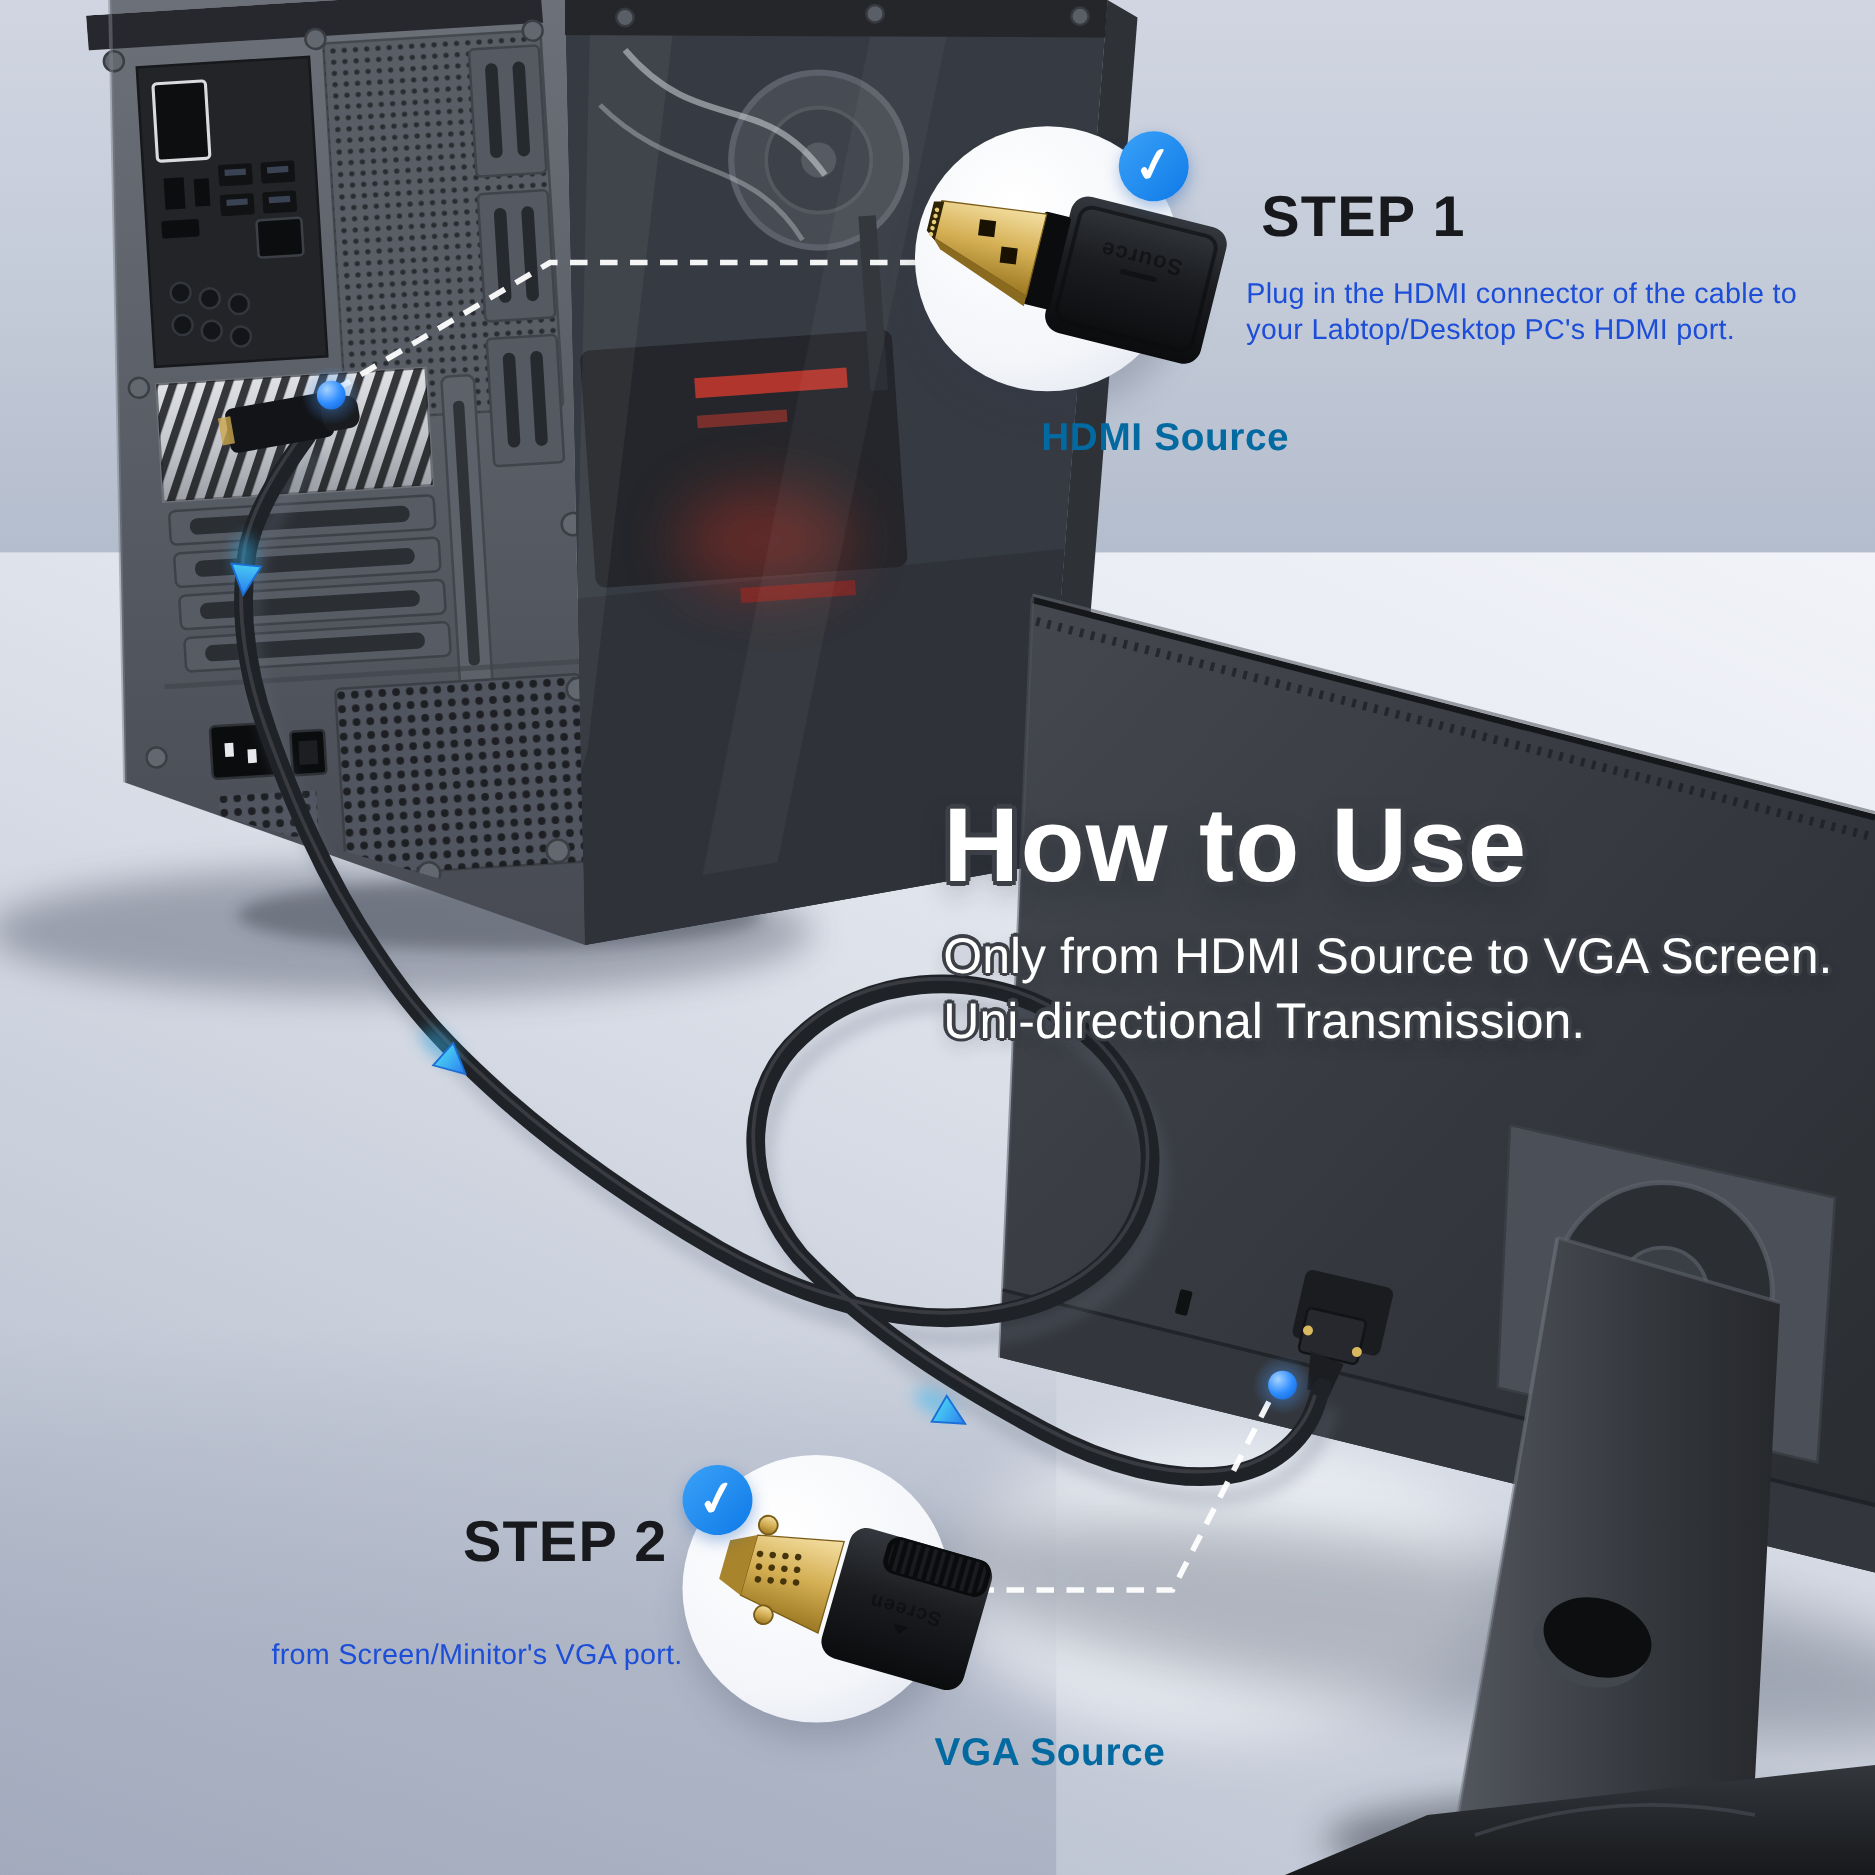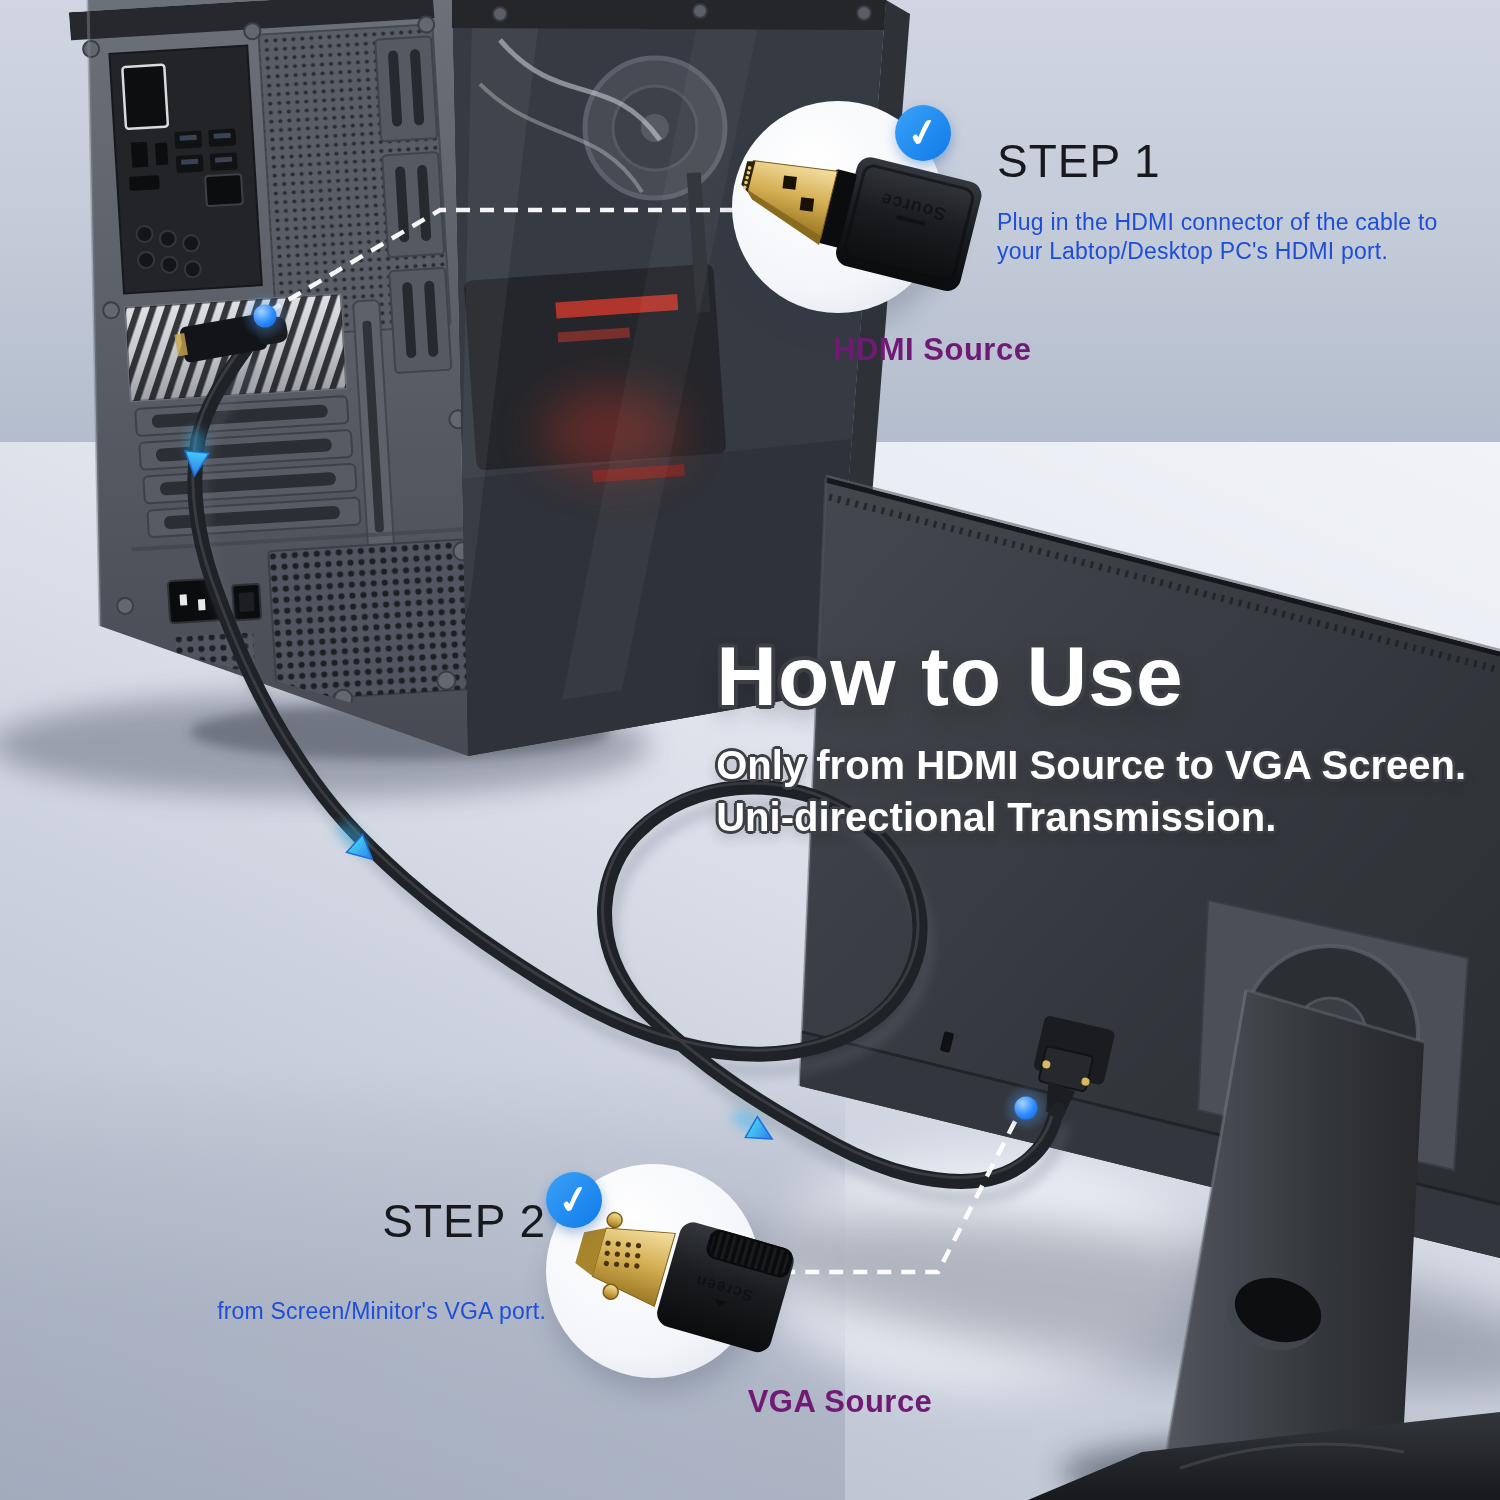"STEP 1" .step-block h2 { font-weight: 400 -> 700; margin: 0 -> 12px }
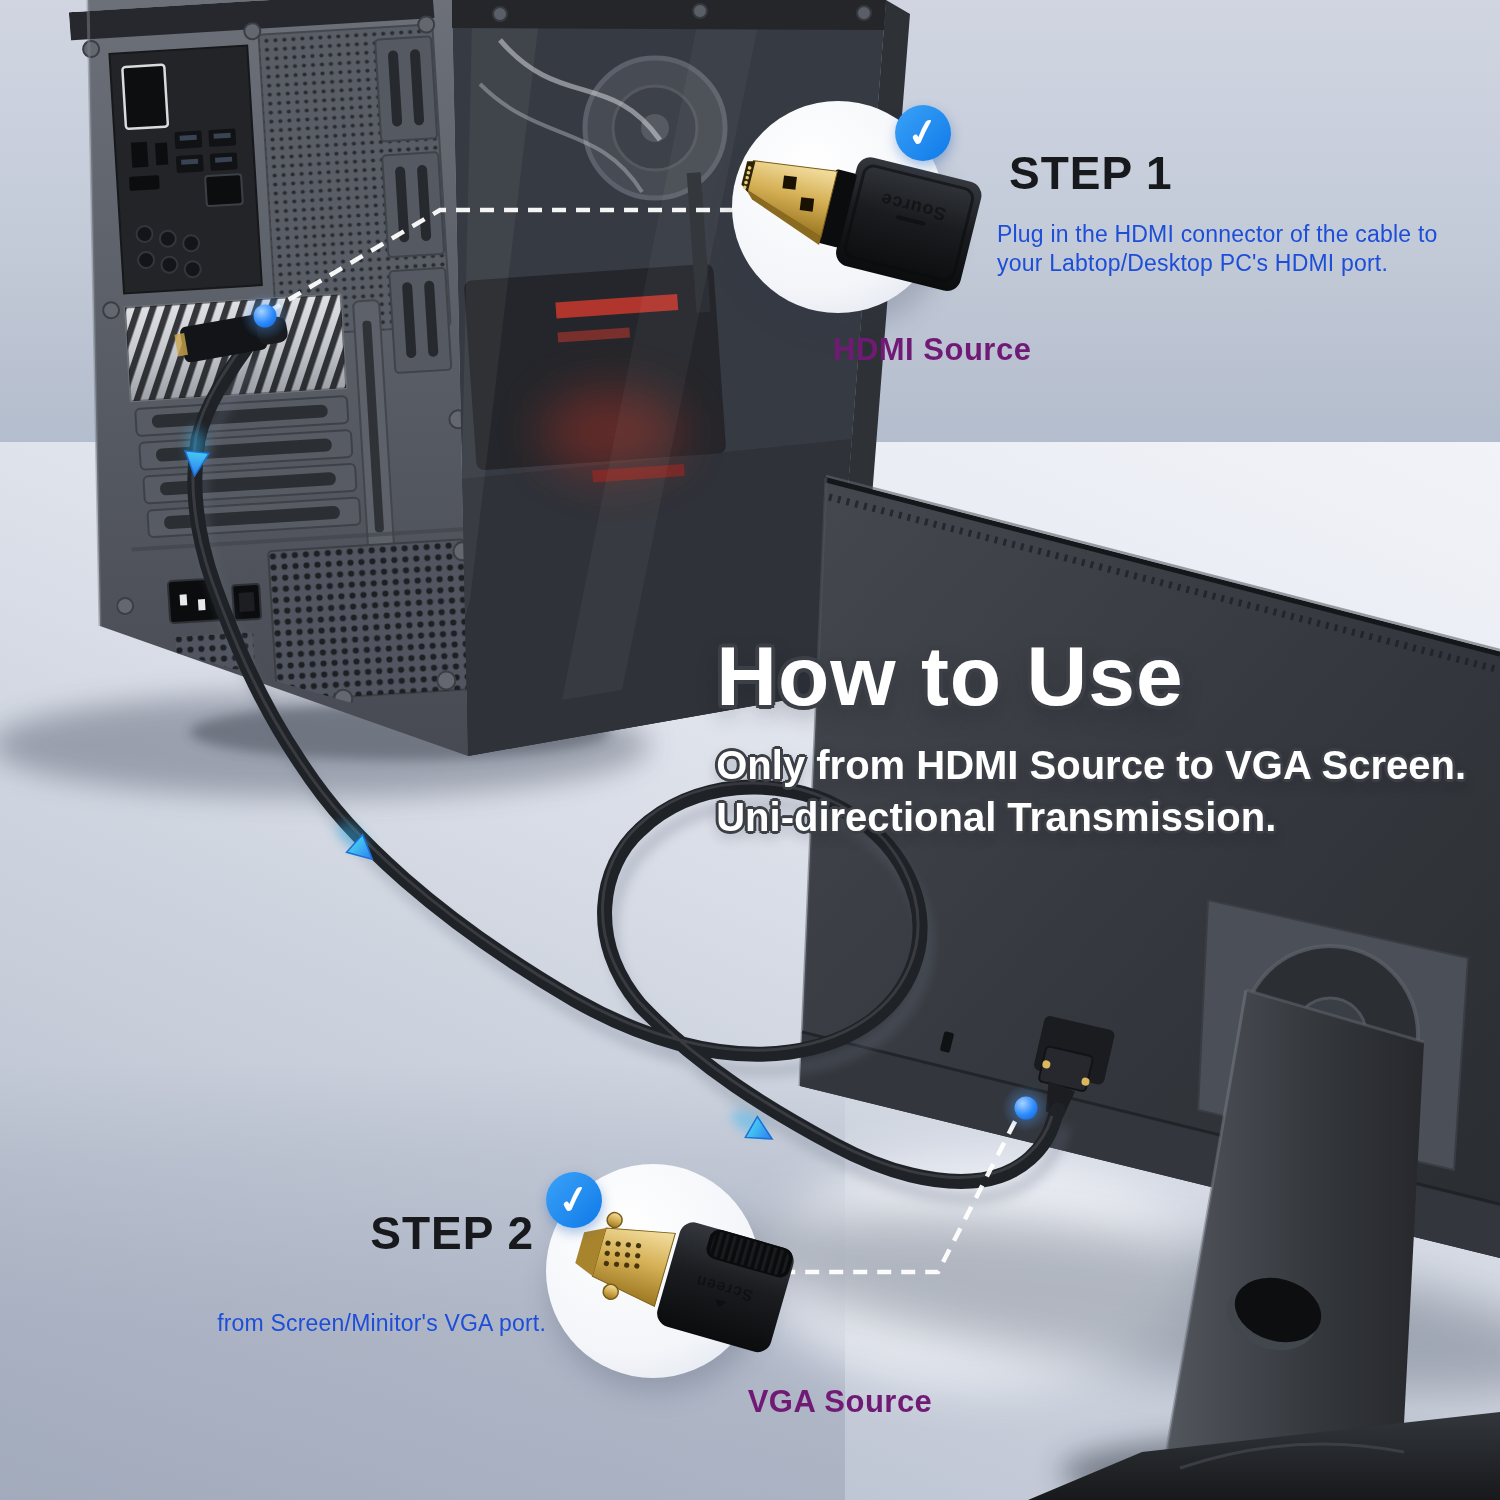"HDMI Source" .callout-label { color: #701a75 -> #0369a1 }
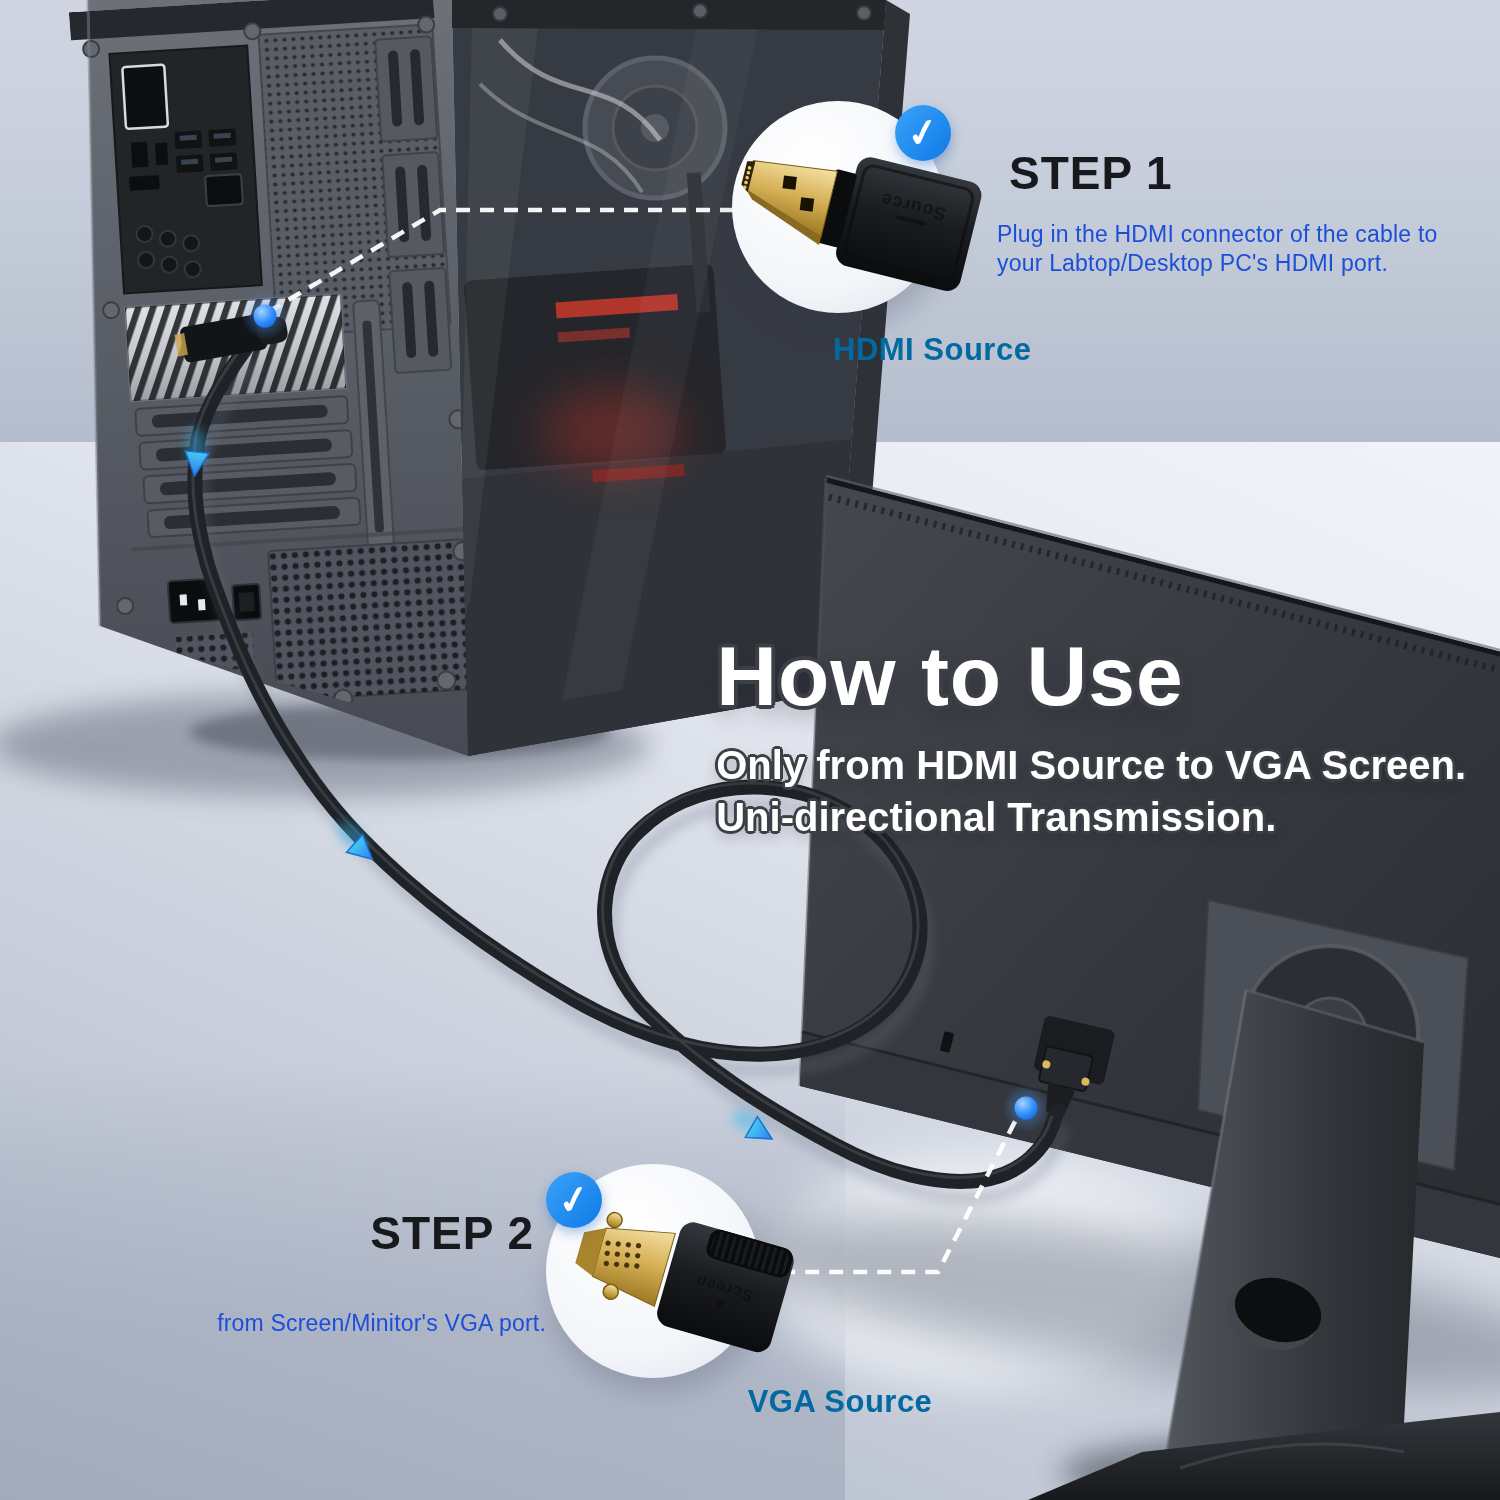"Only from HDMI Source to" .hero p { font-weight: 700 -> 400 }
